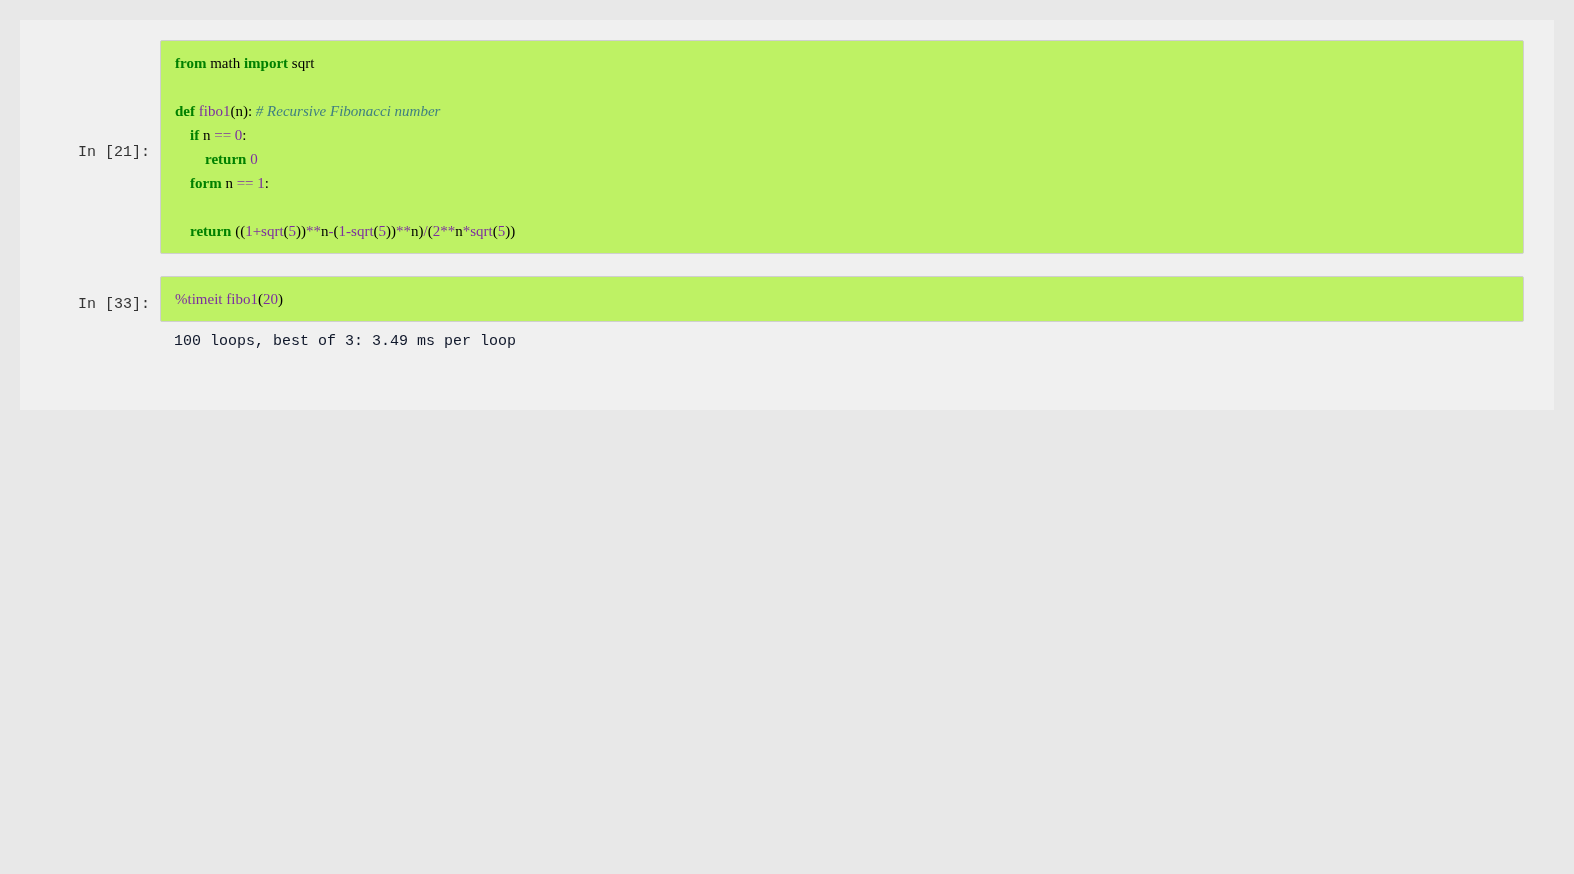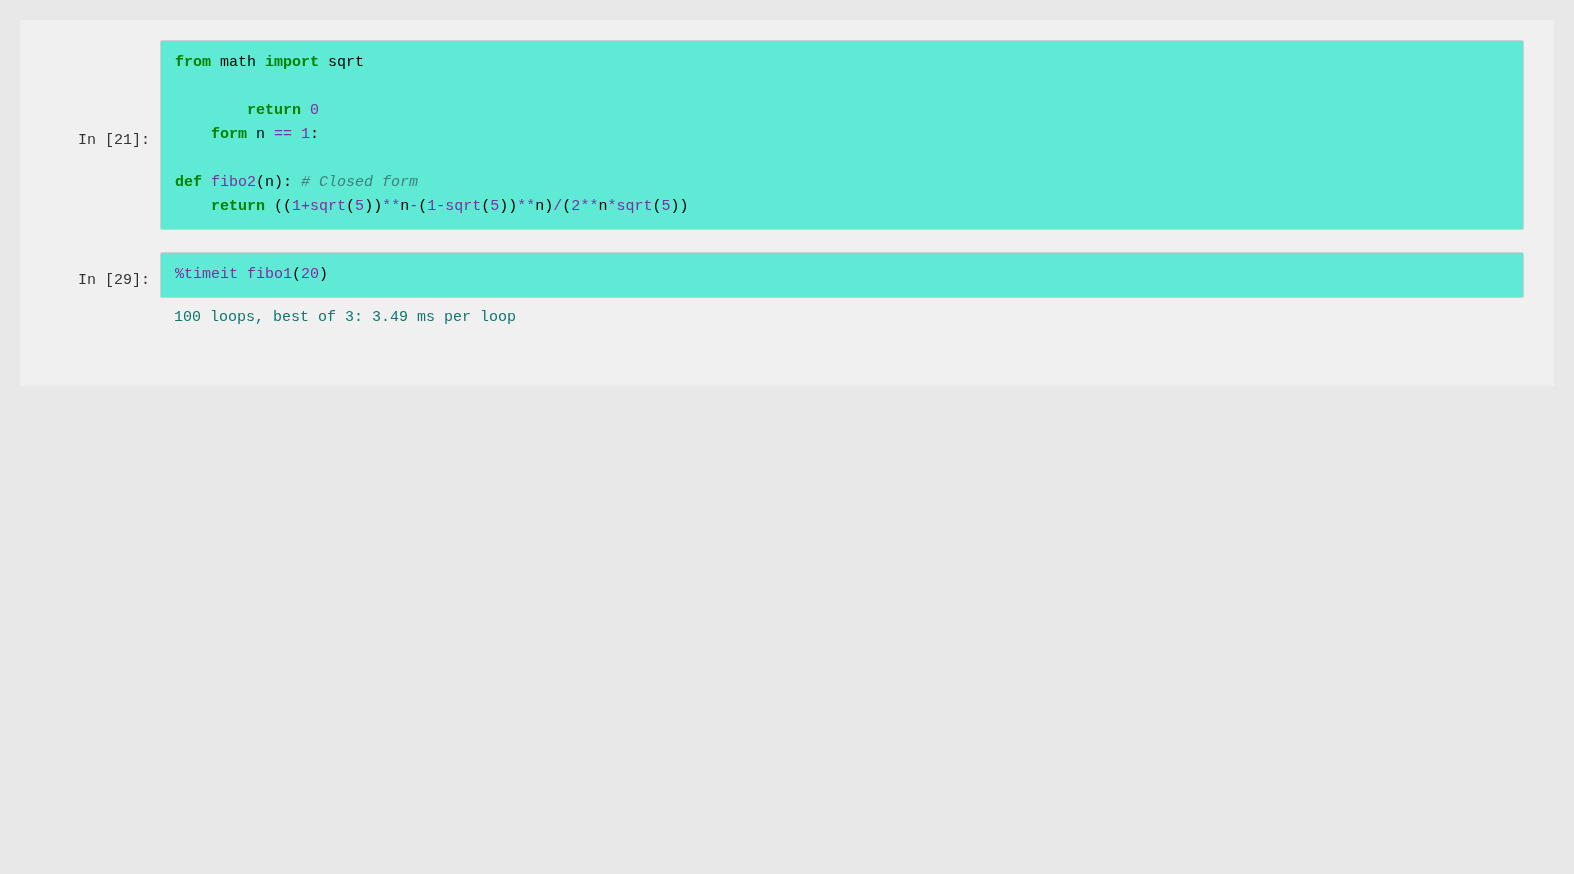"from math import sqrt" .cell-input { background: #5eead4 -> #bef264; font-family: Liberation Mono, monospace -> Liberation Serif, serif }
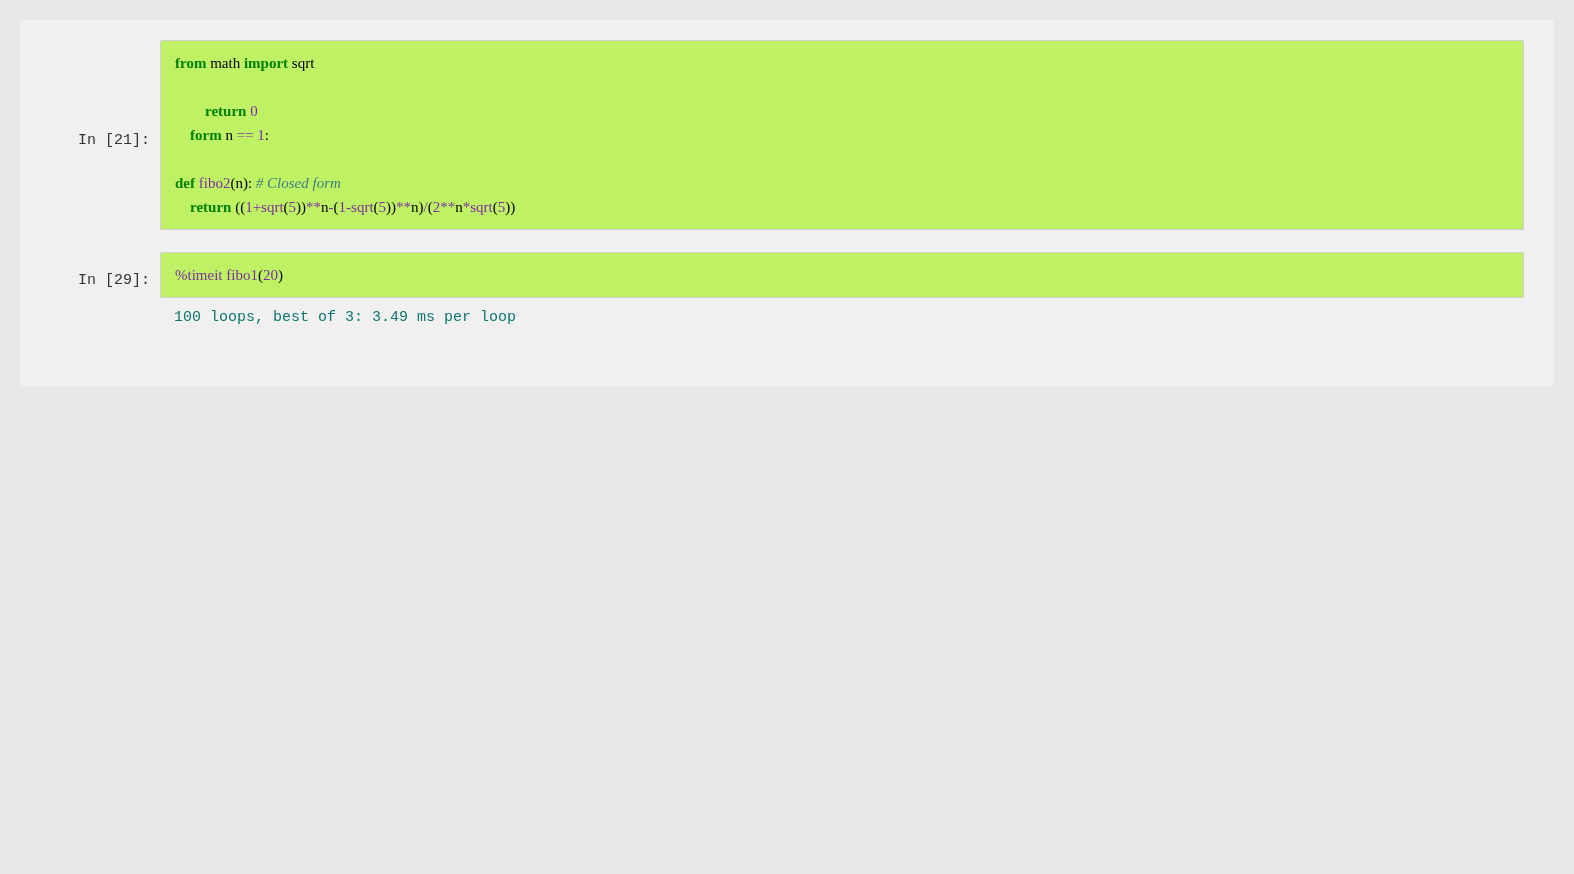"def fibo1(n): # Recursive Fibonacci" div { html: none -> <div><span>def</span> <span>fibo1</span>(n): <span># Recursive Fibonacci number</span></div> }
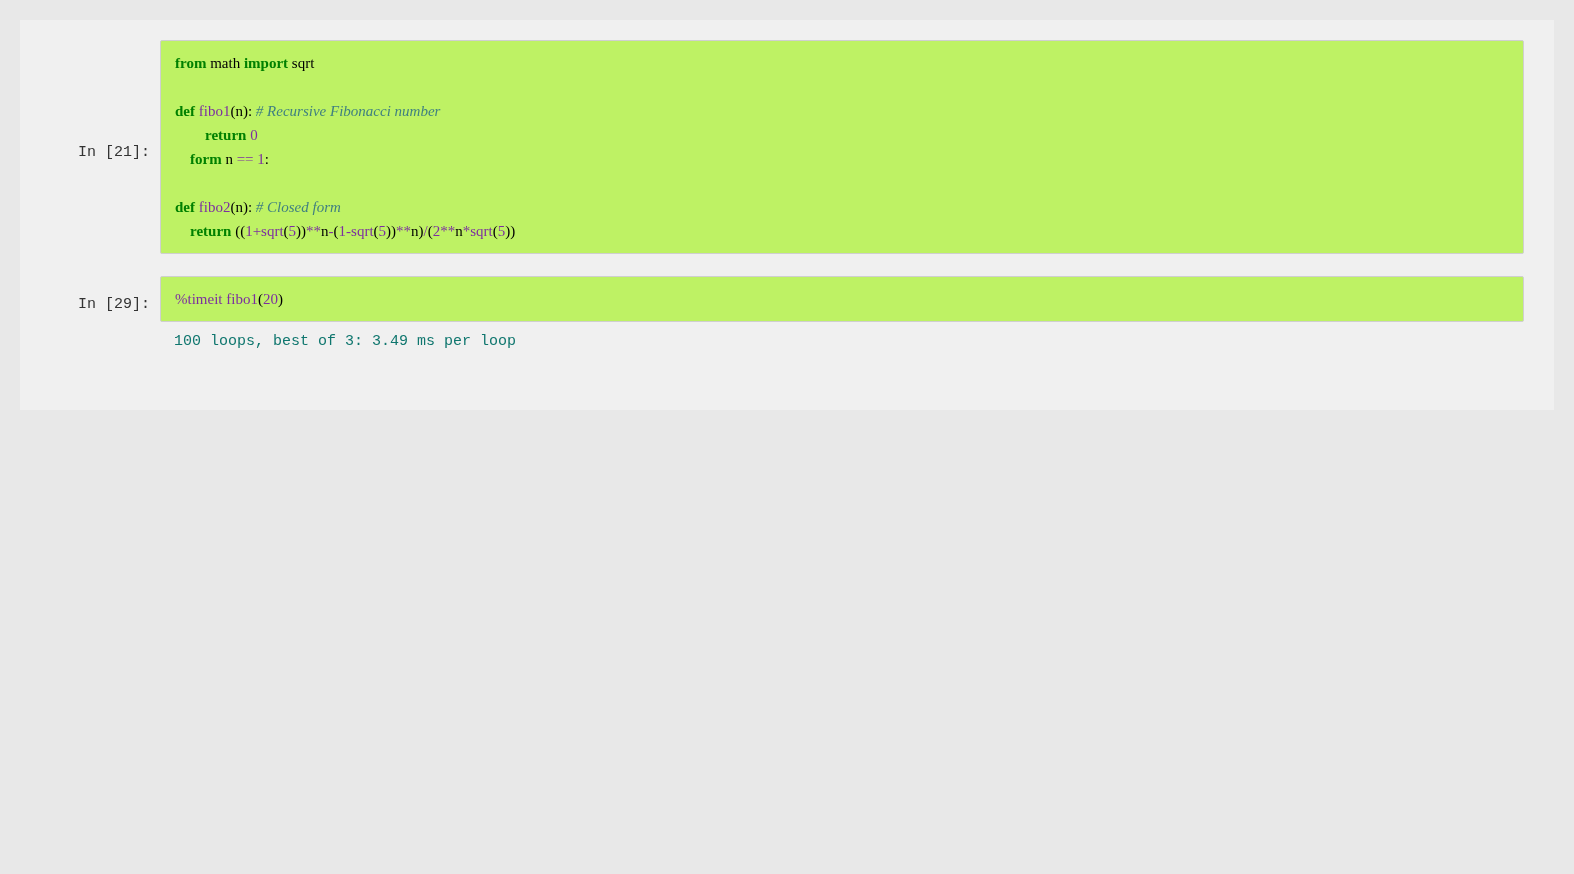"if n == 0:" div { html: none -> <div>&nbsp;&nbsp;&nbsp;&nbsp;<span>if</span> n <span>==</span> <span>0</span>:</div> }
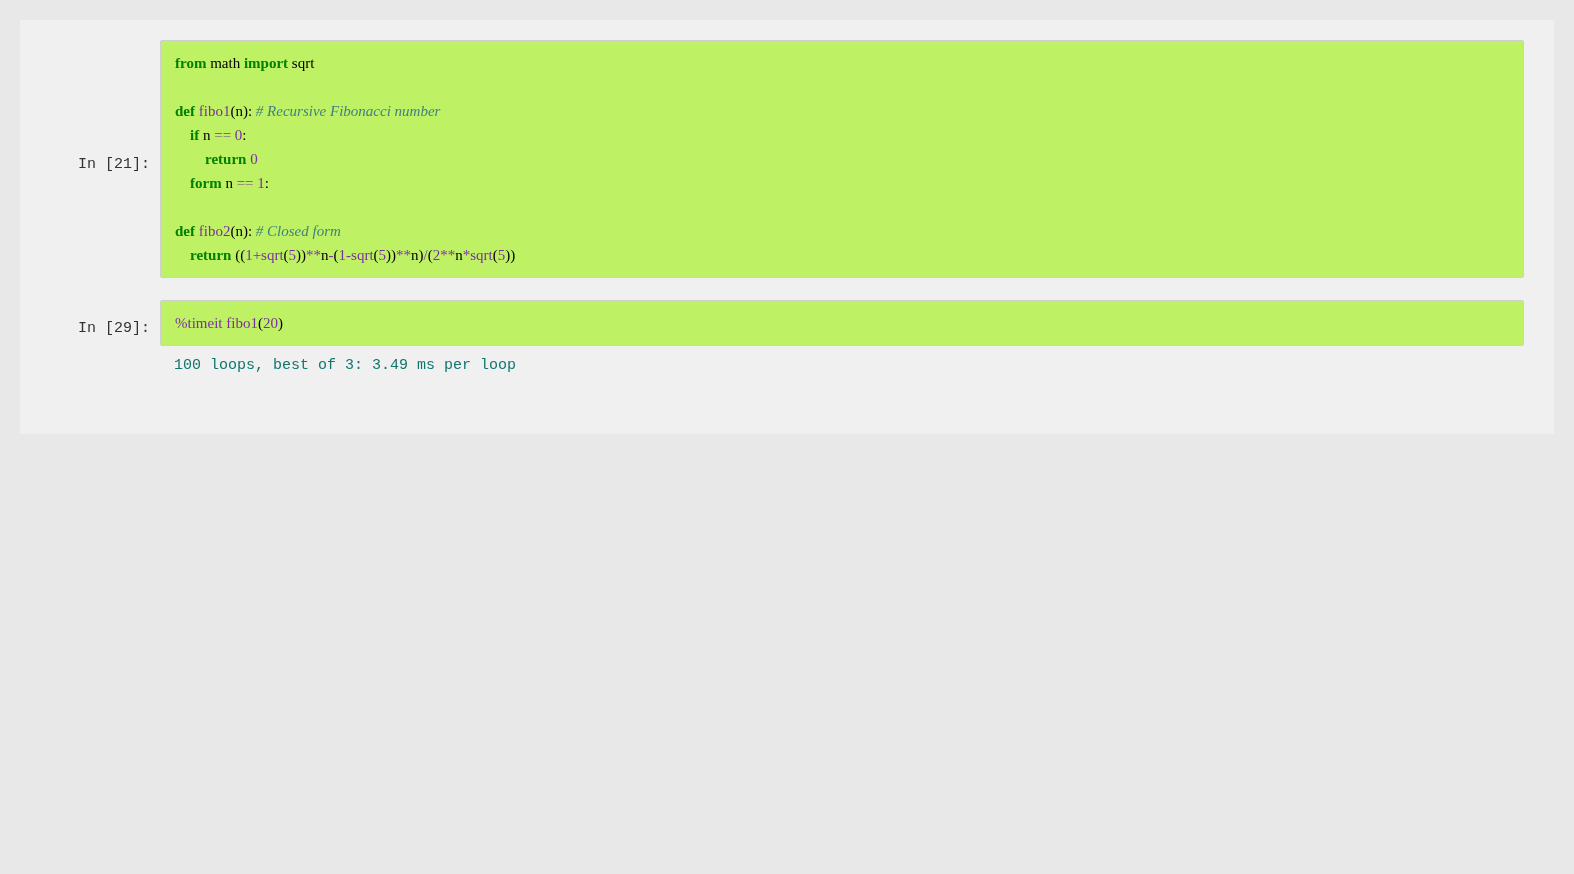"def fibo2(n): # Closed form" div { html: <div><span>def</span> <span>fibo2</span>(n): <span># Closed form</span></div> -> none }
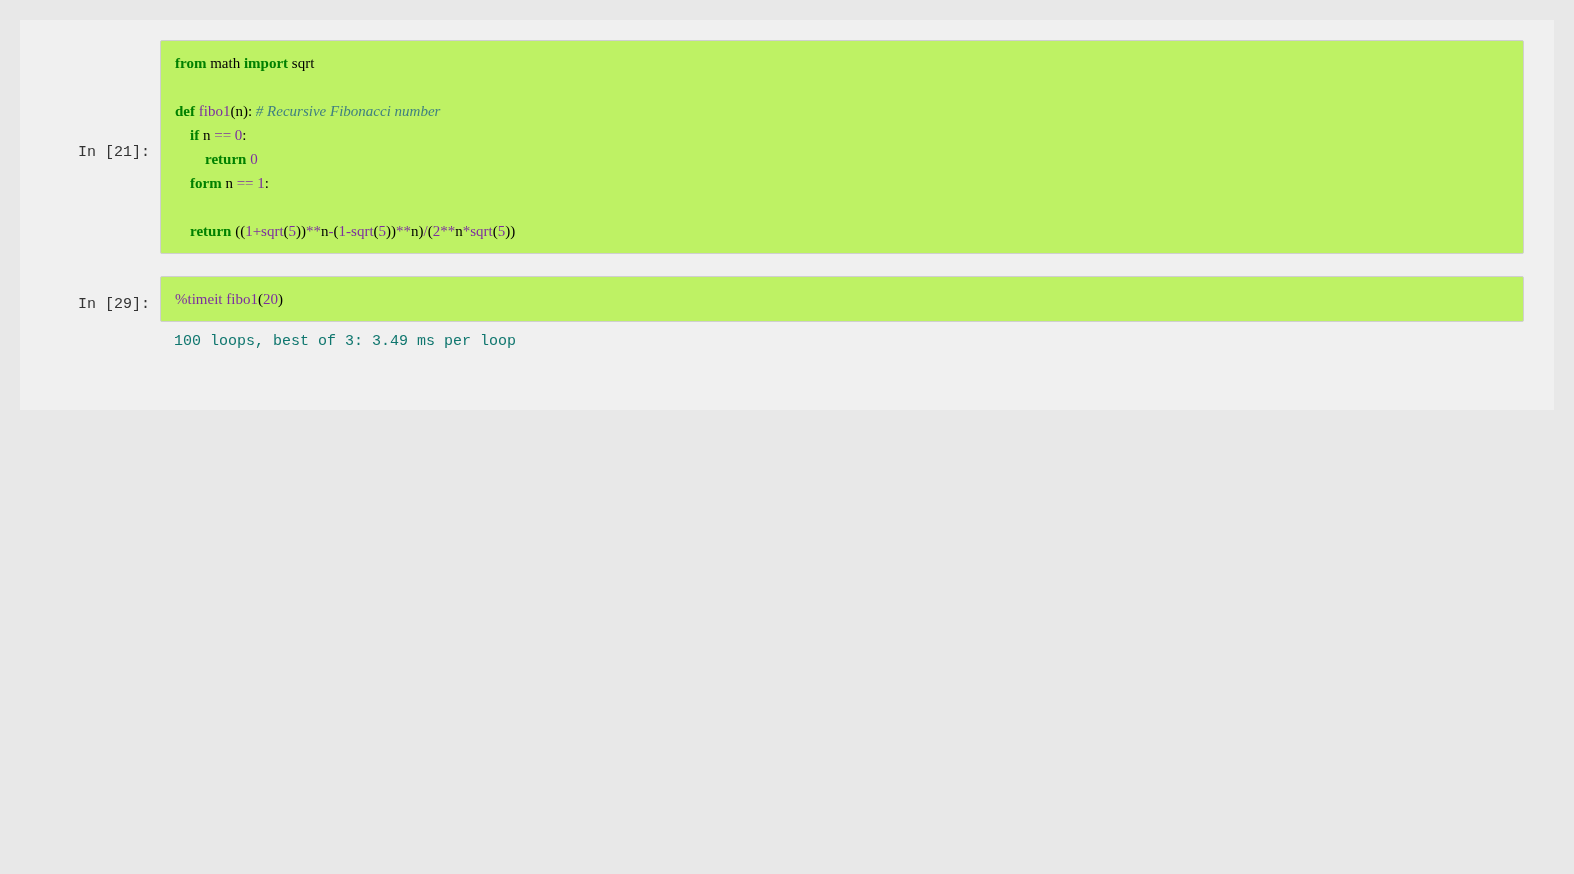"In [29]:" div.cell-label { text: 29 -> 33 }
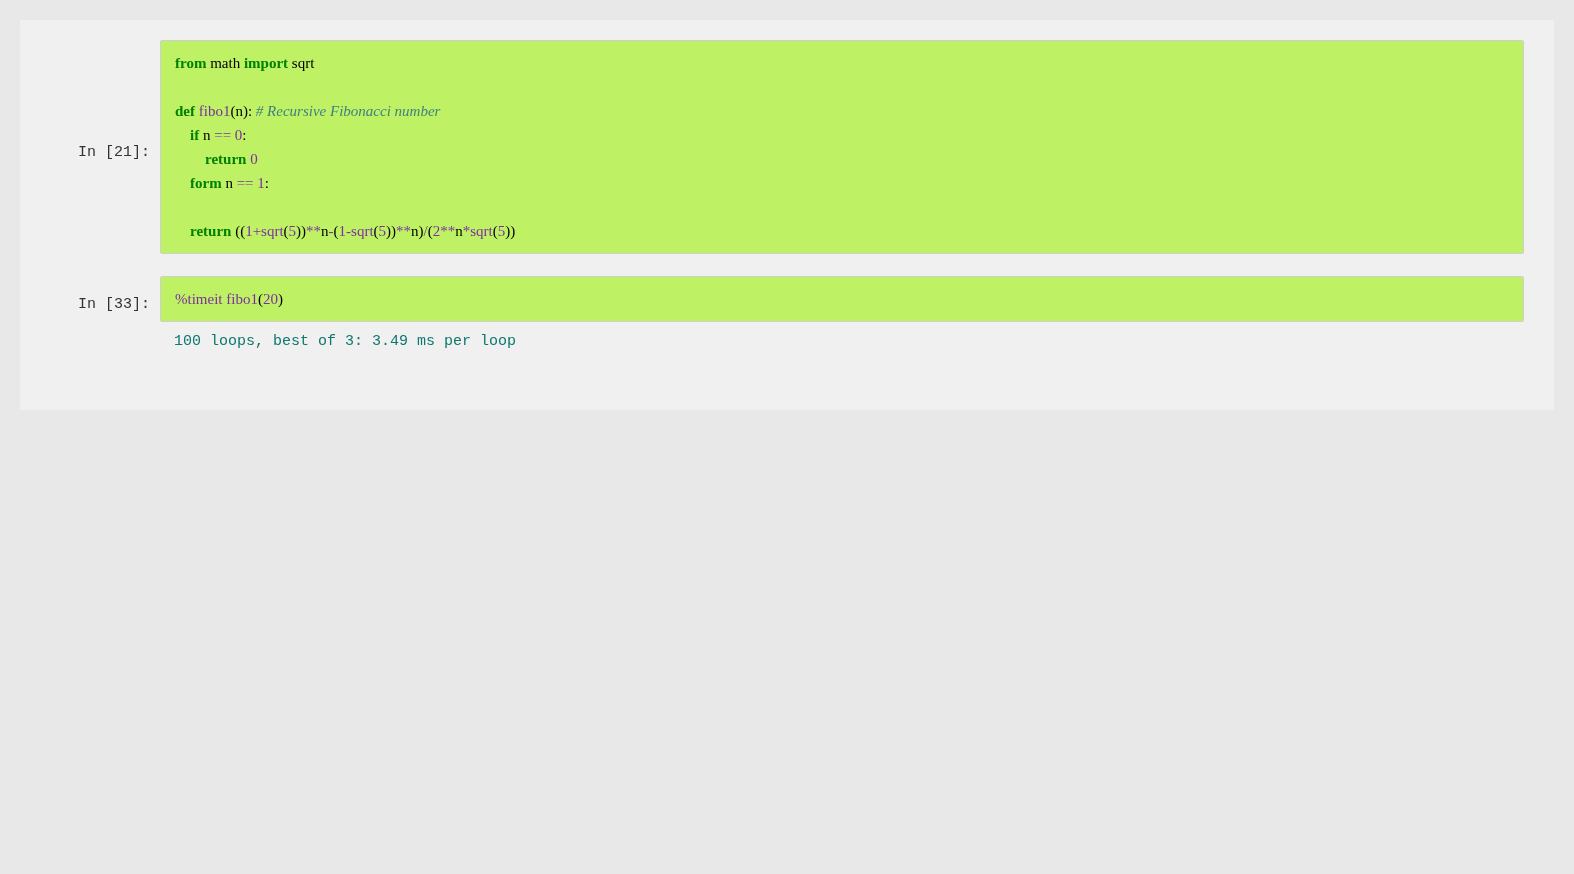"100 loops, best of 3:" .cell-output-content { color: #0f766e -> #0f172a }
